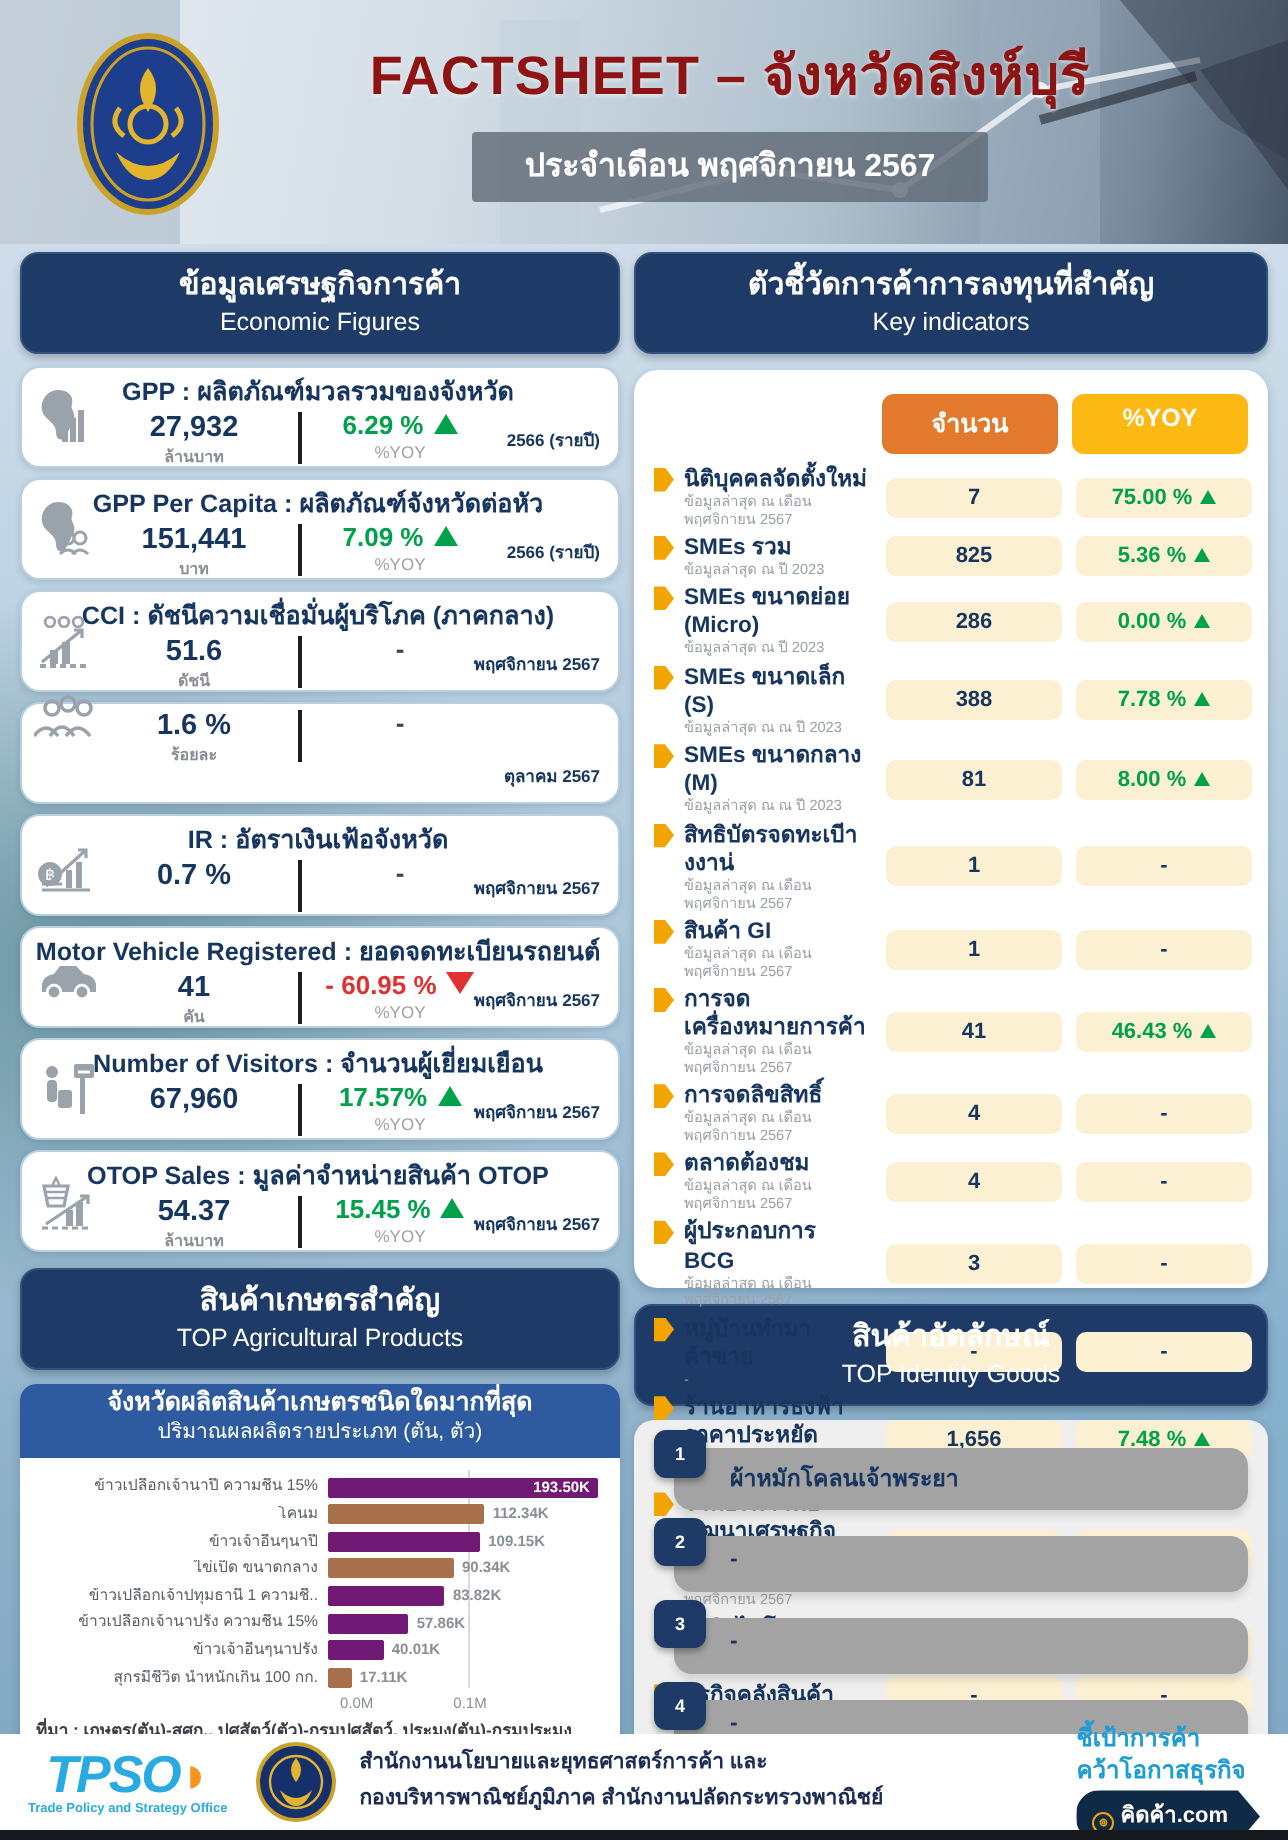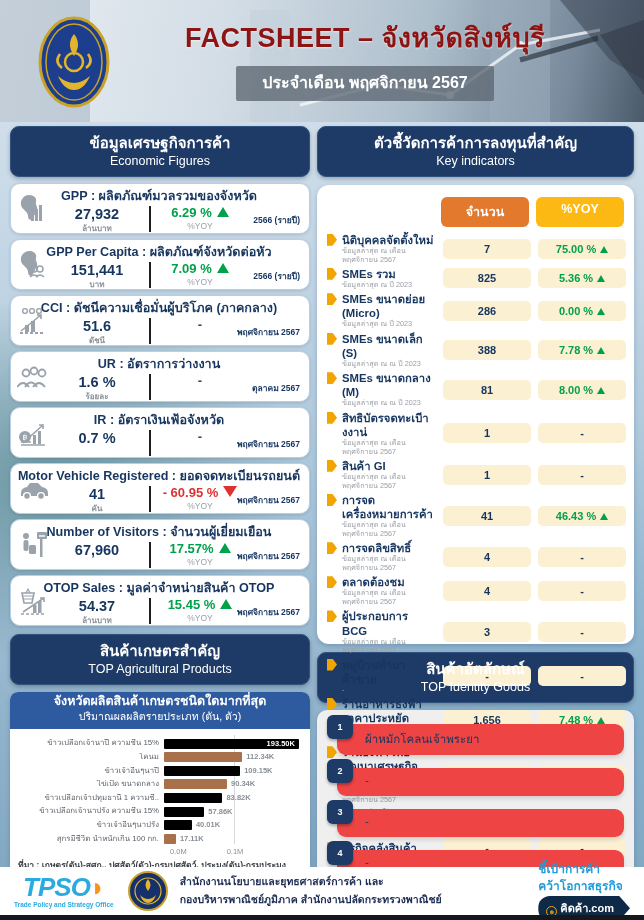"UR : อัตราการว่างงาน" div.ecard-title { html: <div>UR : อัตราการว่างงาน</div> -> none }
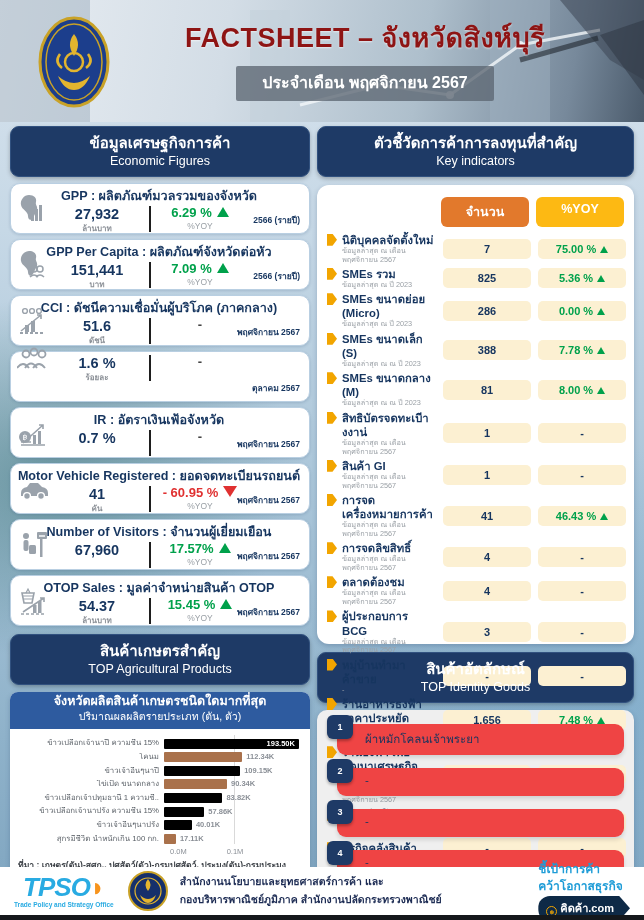"193.50K" .bbar.c-green { background: #000000 -> #701a75 }
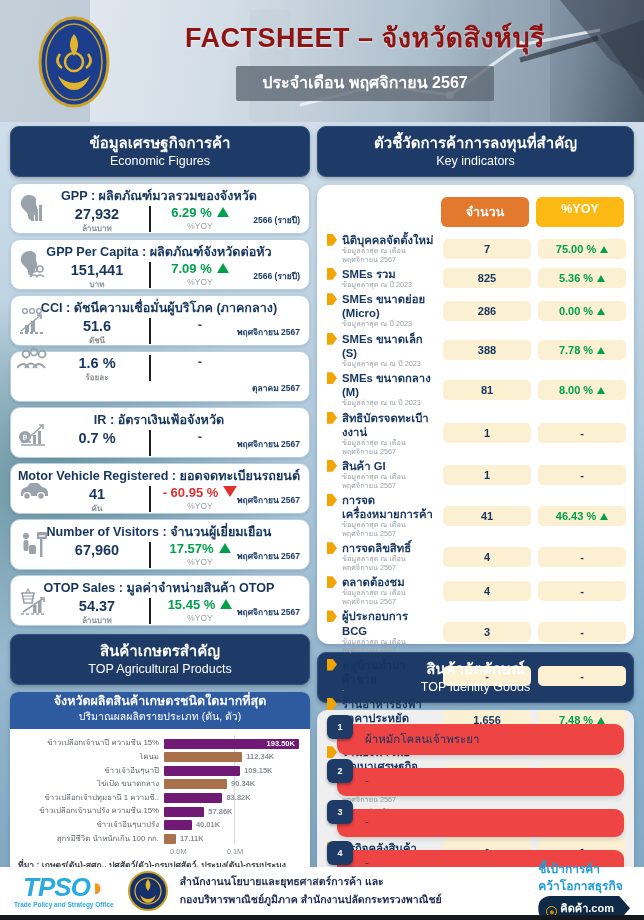"ผ้าหมักโคลนเจ้าพระยา" .id-text { background: #ef4444 -> #a3a3a3; font-weight: normal -> bold }
